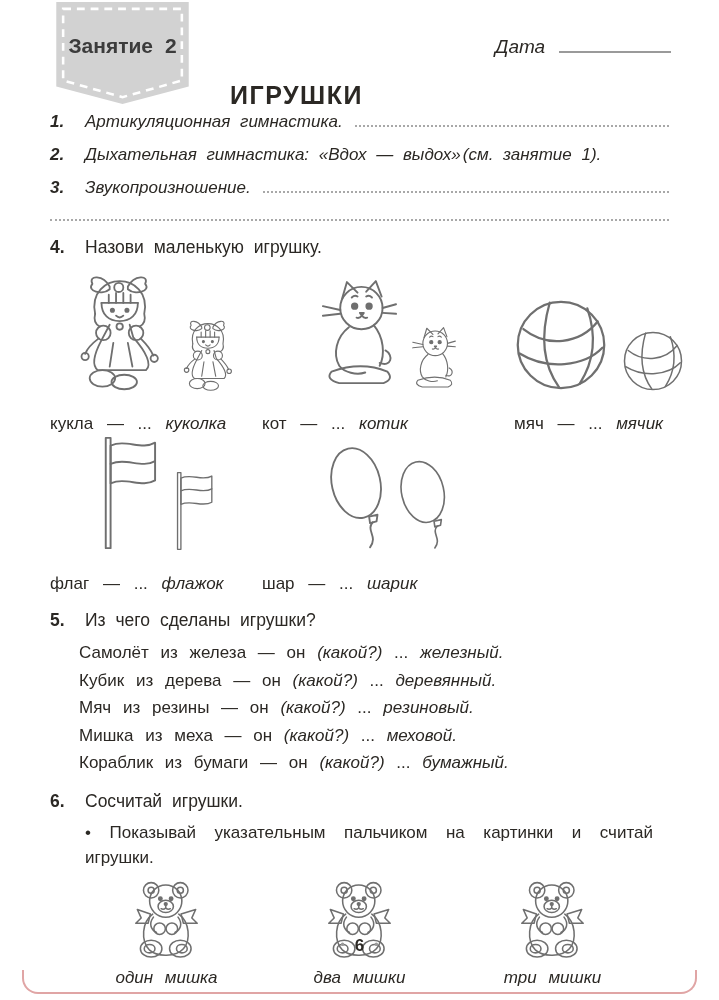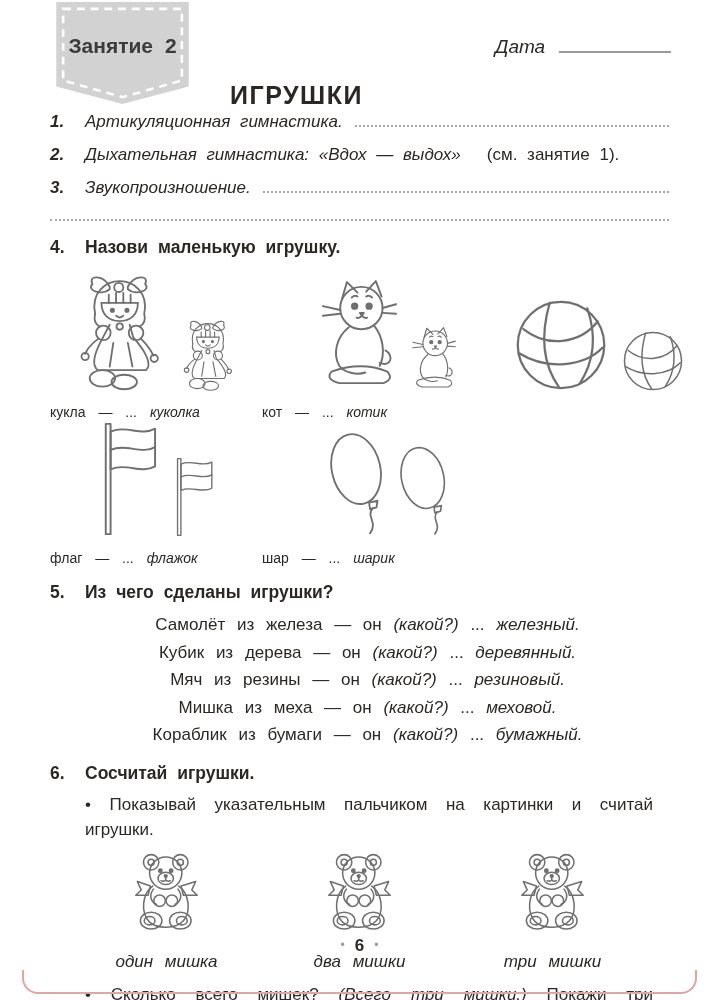"(см. занятие 1)." .wnote { font-style: none -> italic; margin-left: 26px -> 2px }
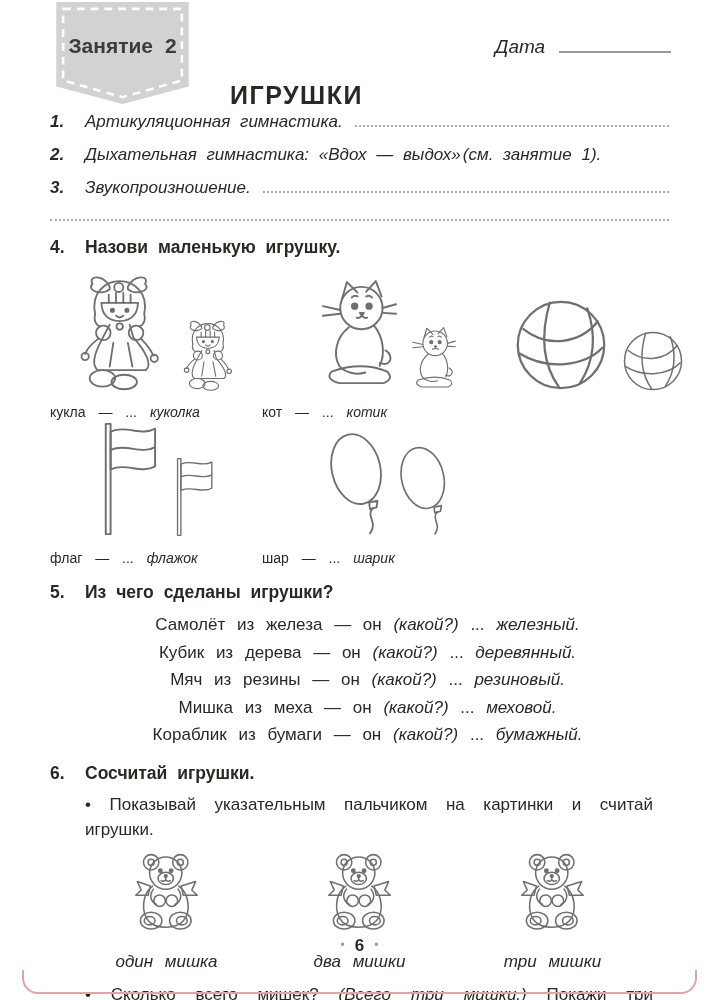"Назови маленькую игрушку." .extitle { font-weight: bold -> normal }
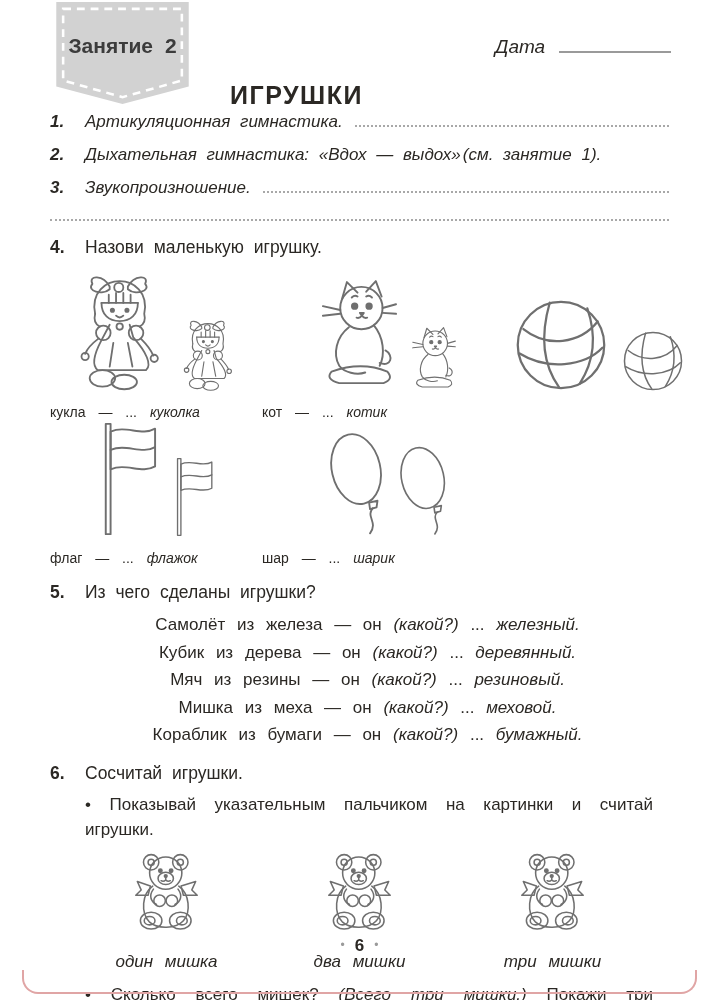"кукла — ... куколка" .pair-label { font-size: 14px -> 17px; margin-top: 12px -> 22px }
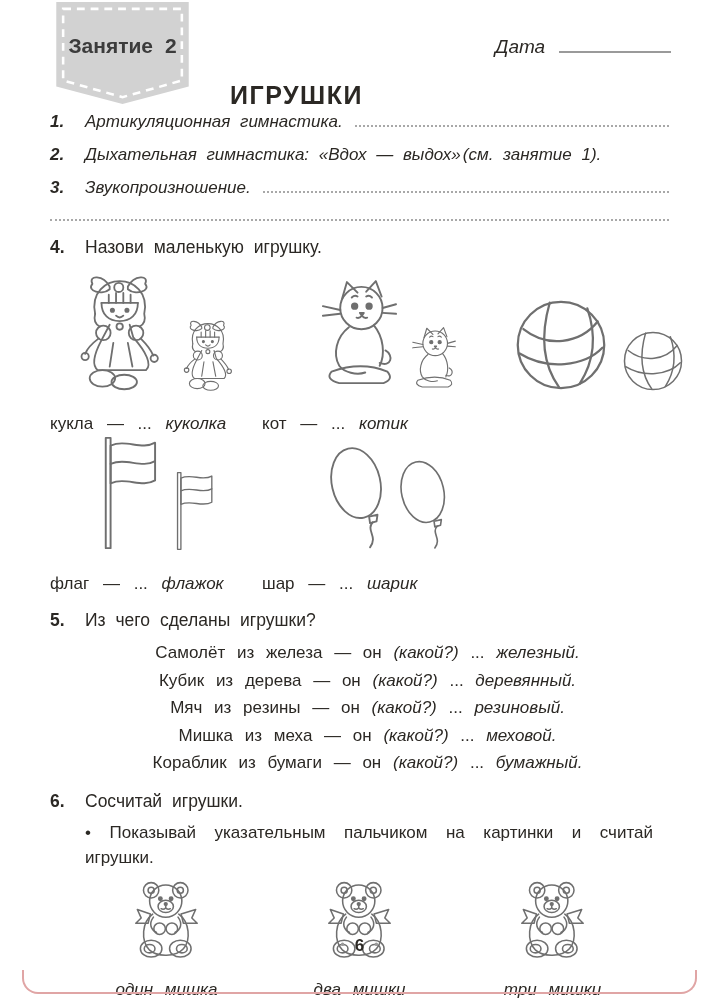"мяч — ... мячик" div.pair-label { html: none -> <div> <span>мяч</span> <span>—</span> <span>...</span> <span>мячик</span> </div> }
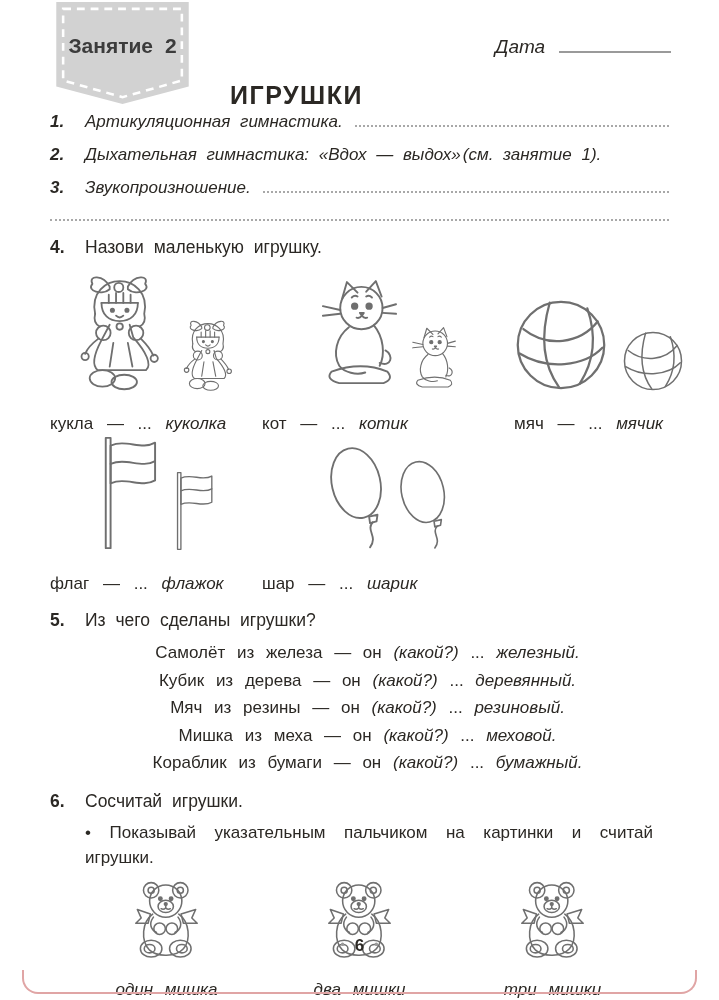"Самолёт из железа — он" .sent { margin-left: 16px -> 29px; text-align: center -> none }
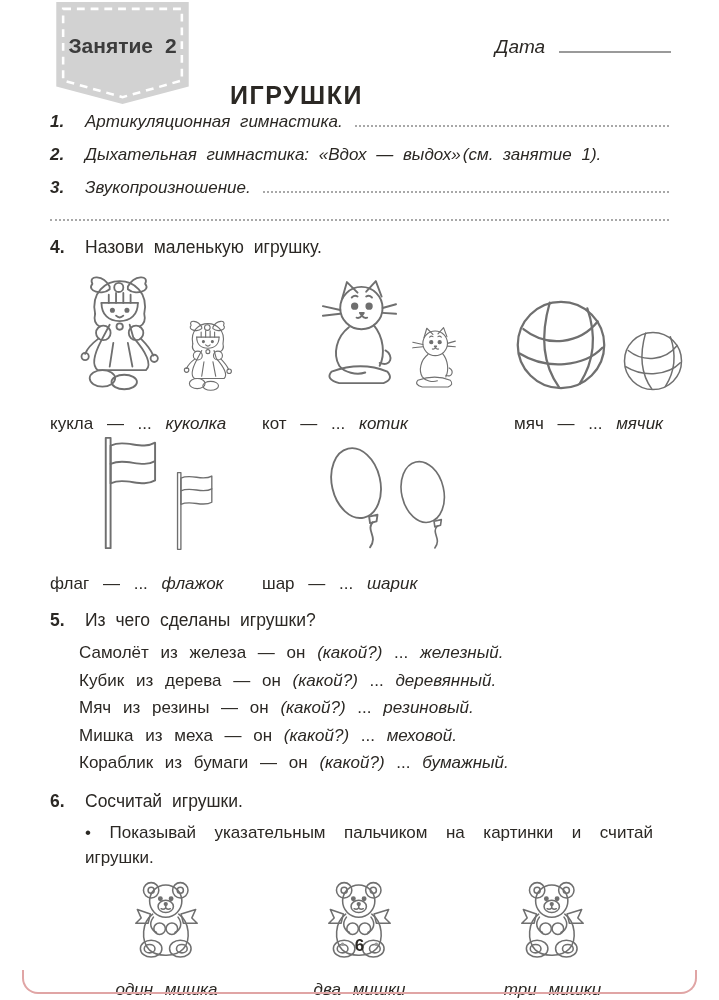"один мишка" .bear-label { margin-top: 16px -> 4px }
